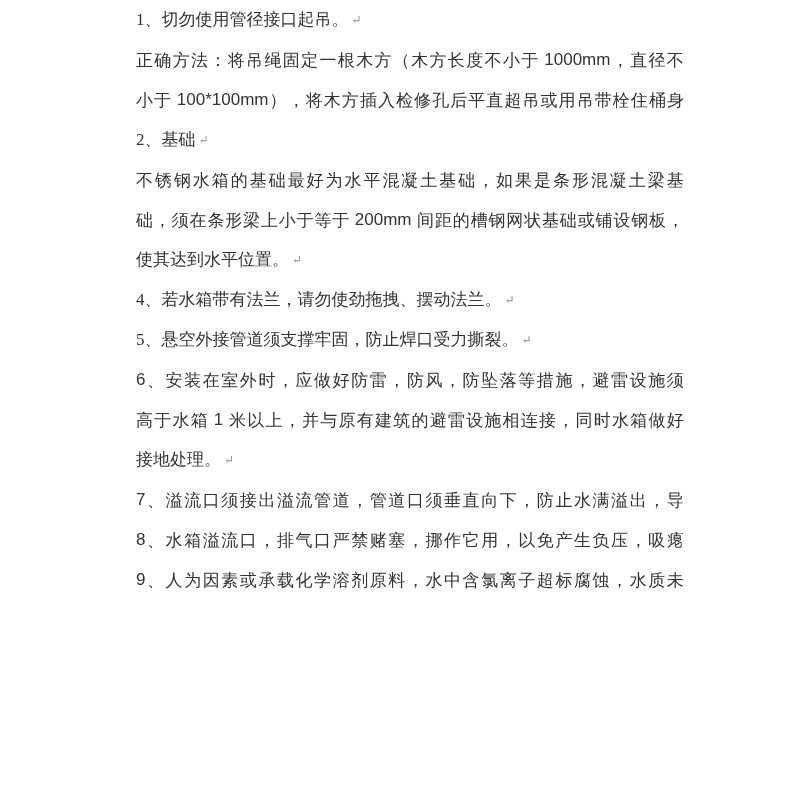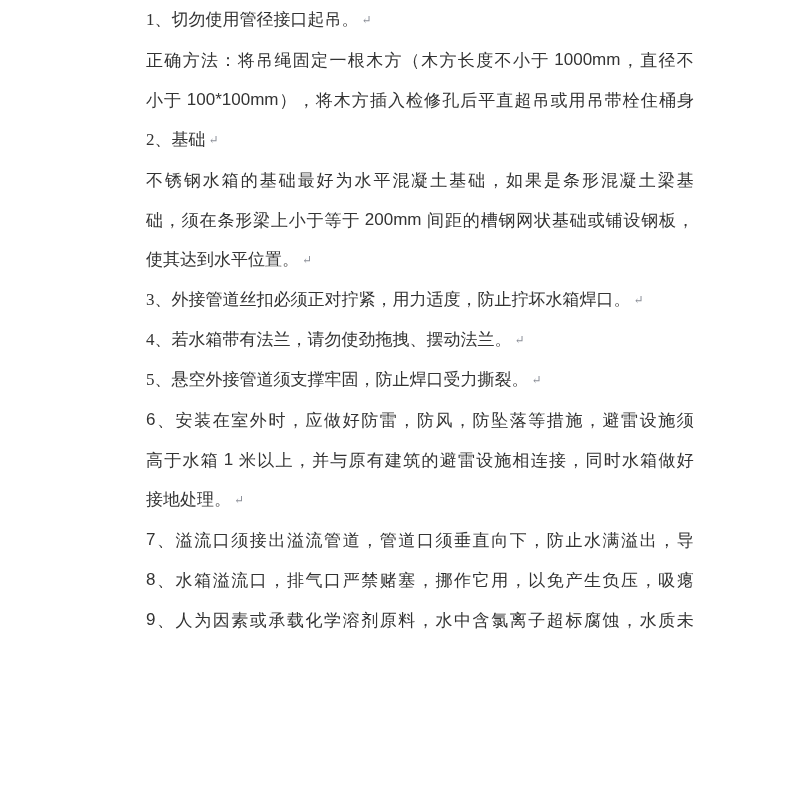"1、切勿使用管径接口起吊。 ↵" .doc-body { left: 146px -> 136px }
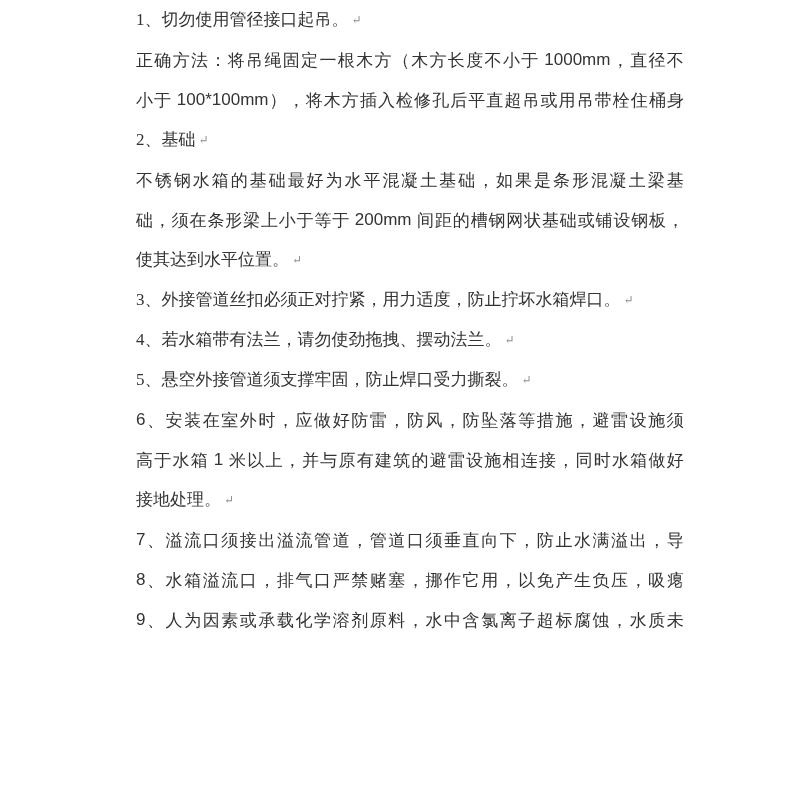"3、外接管道丝扣必须正对拧紧，用力适度，防止拧坏水箱焊口。 ↵" div { html: <div> <div><span>3、外接管道丝扣必须正对拧紧，用力适度，防止拧坏水箱焊口。</span><span>↵</span></div> </div> -> none }
